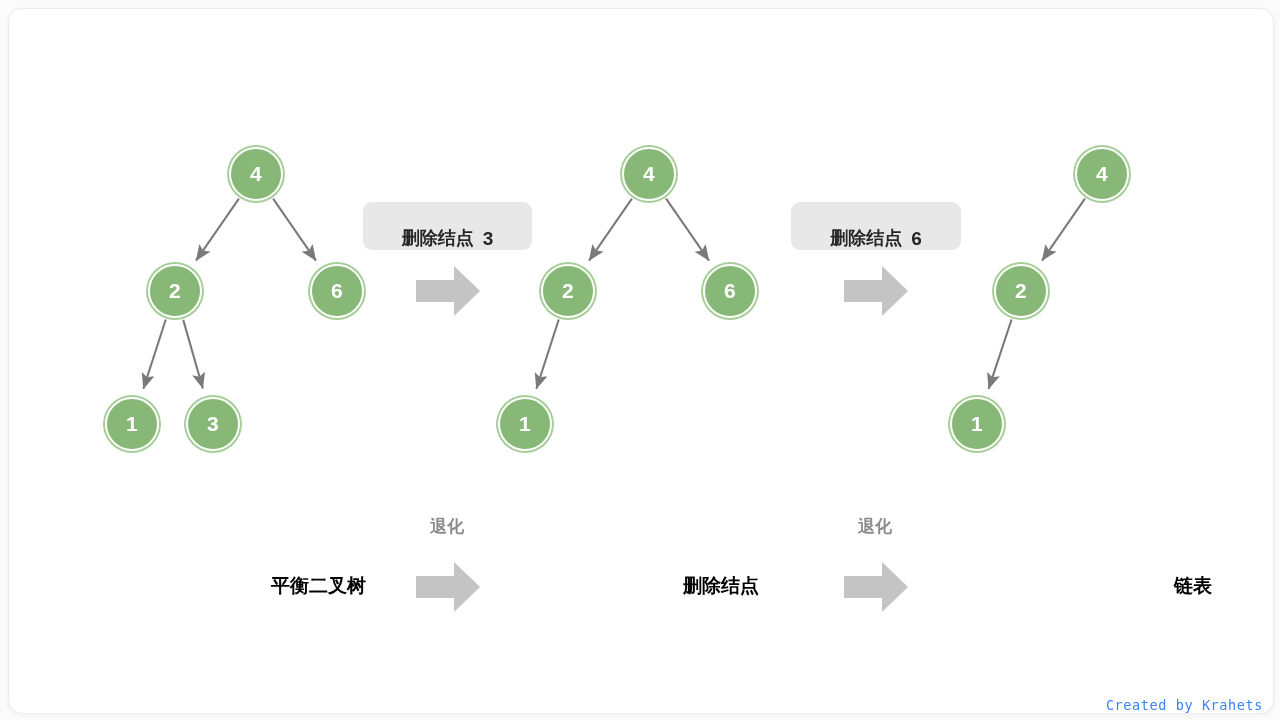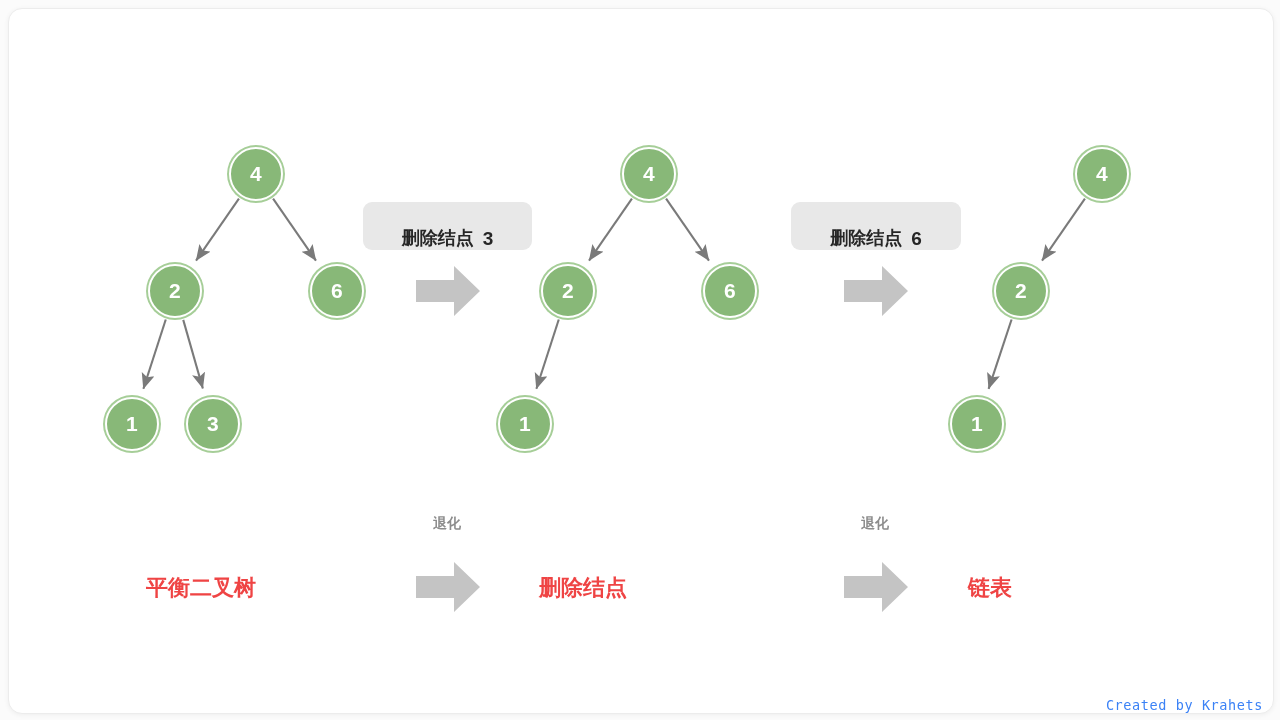"退化" .degrade-label { font-size: 14px -> 17px }
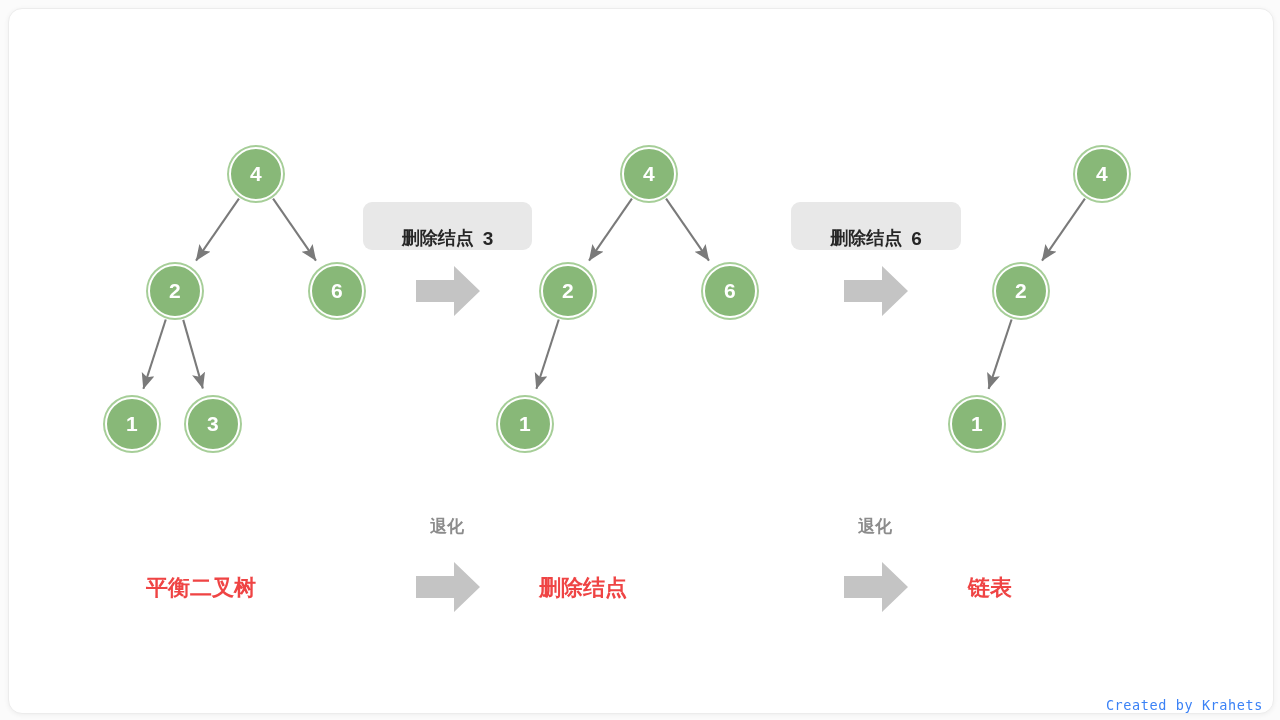"平衡二叉树" .stage-label { color: #ef4444 -> #000000; font-size: 22px -> 19px; text-align: left -> right }
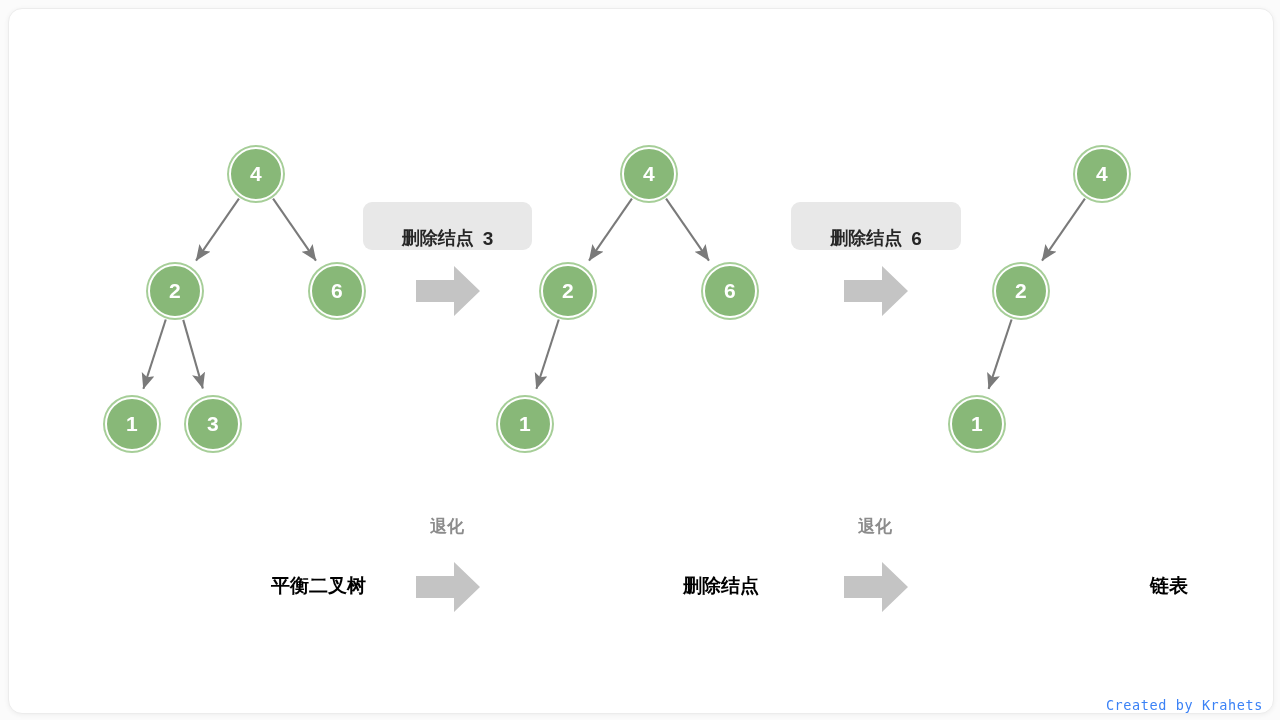"链表" div.stage-label { left: 959px -> 983px }
